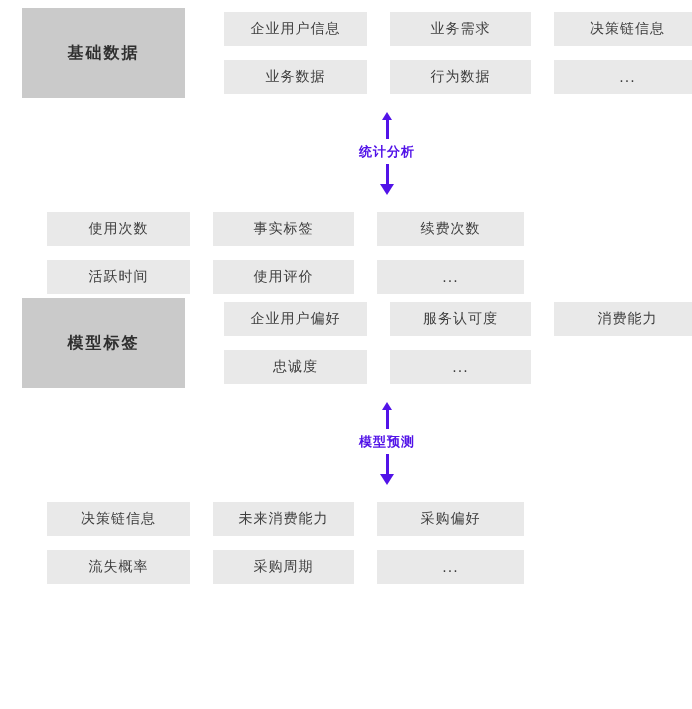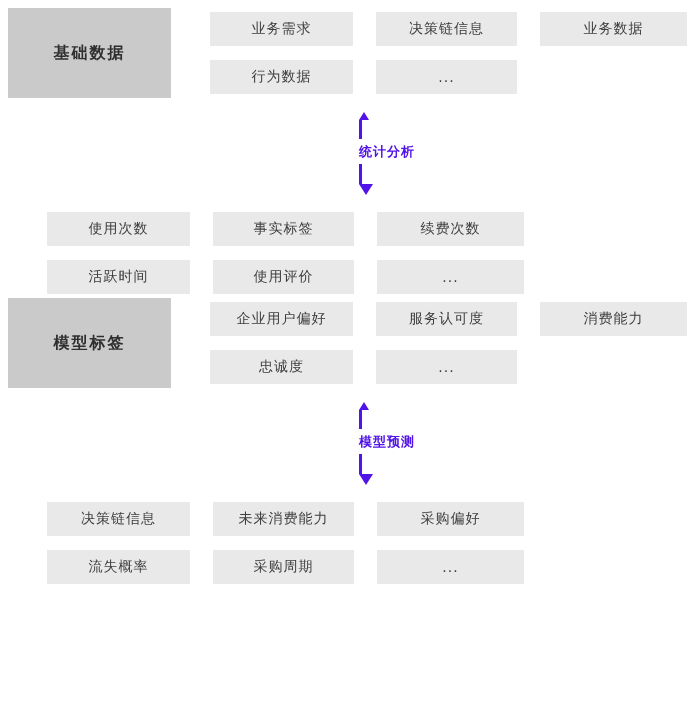"企业用户信息" div.item-box { html: none -> <div>企业用户信息</div> }
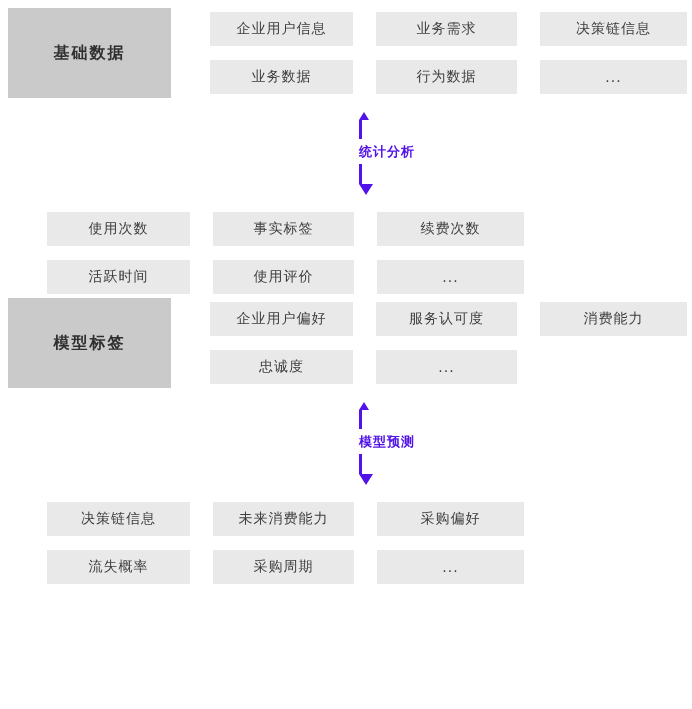"基础数据" .stage-box { margin-left: none -> 14px }
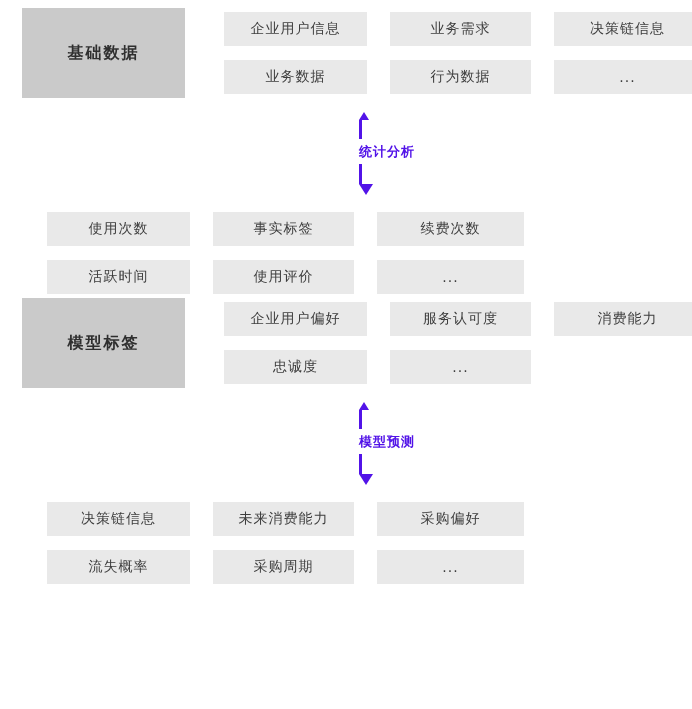"统计分析" .connector { align-items: flex-start -> center }
